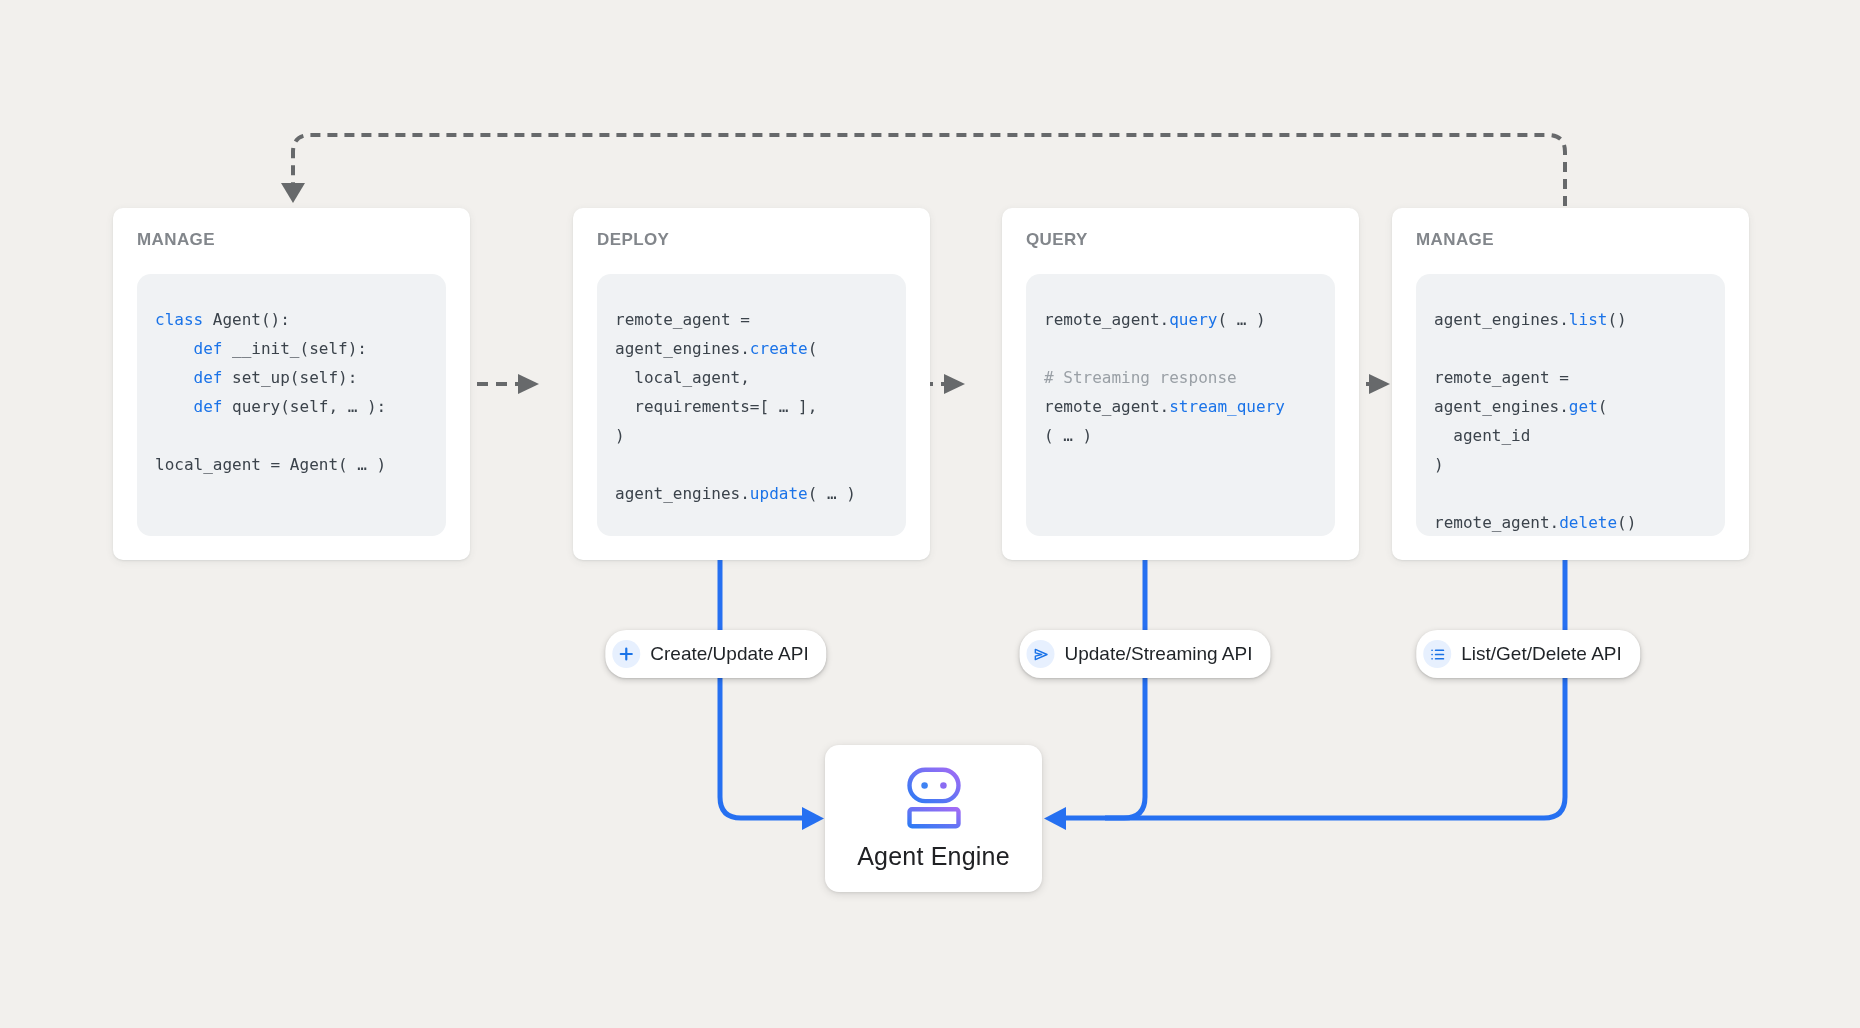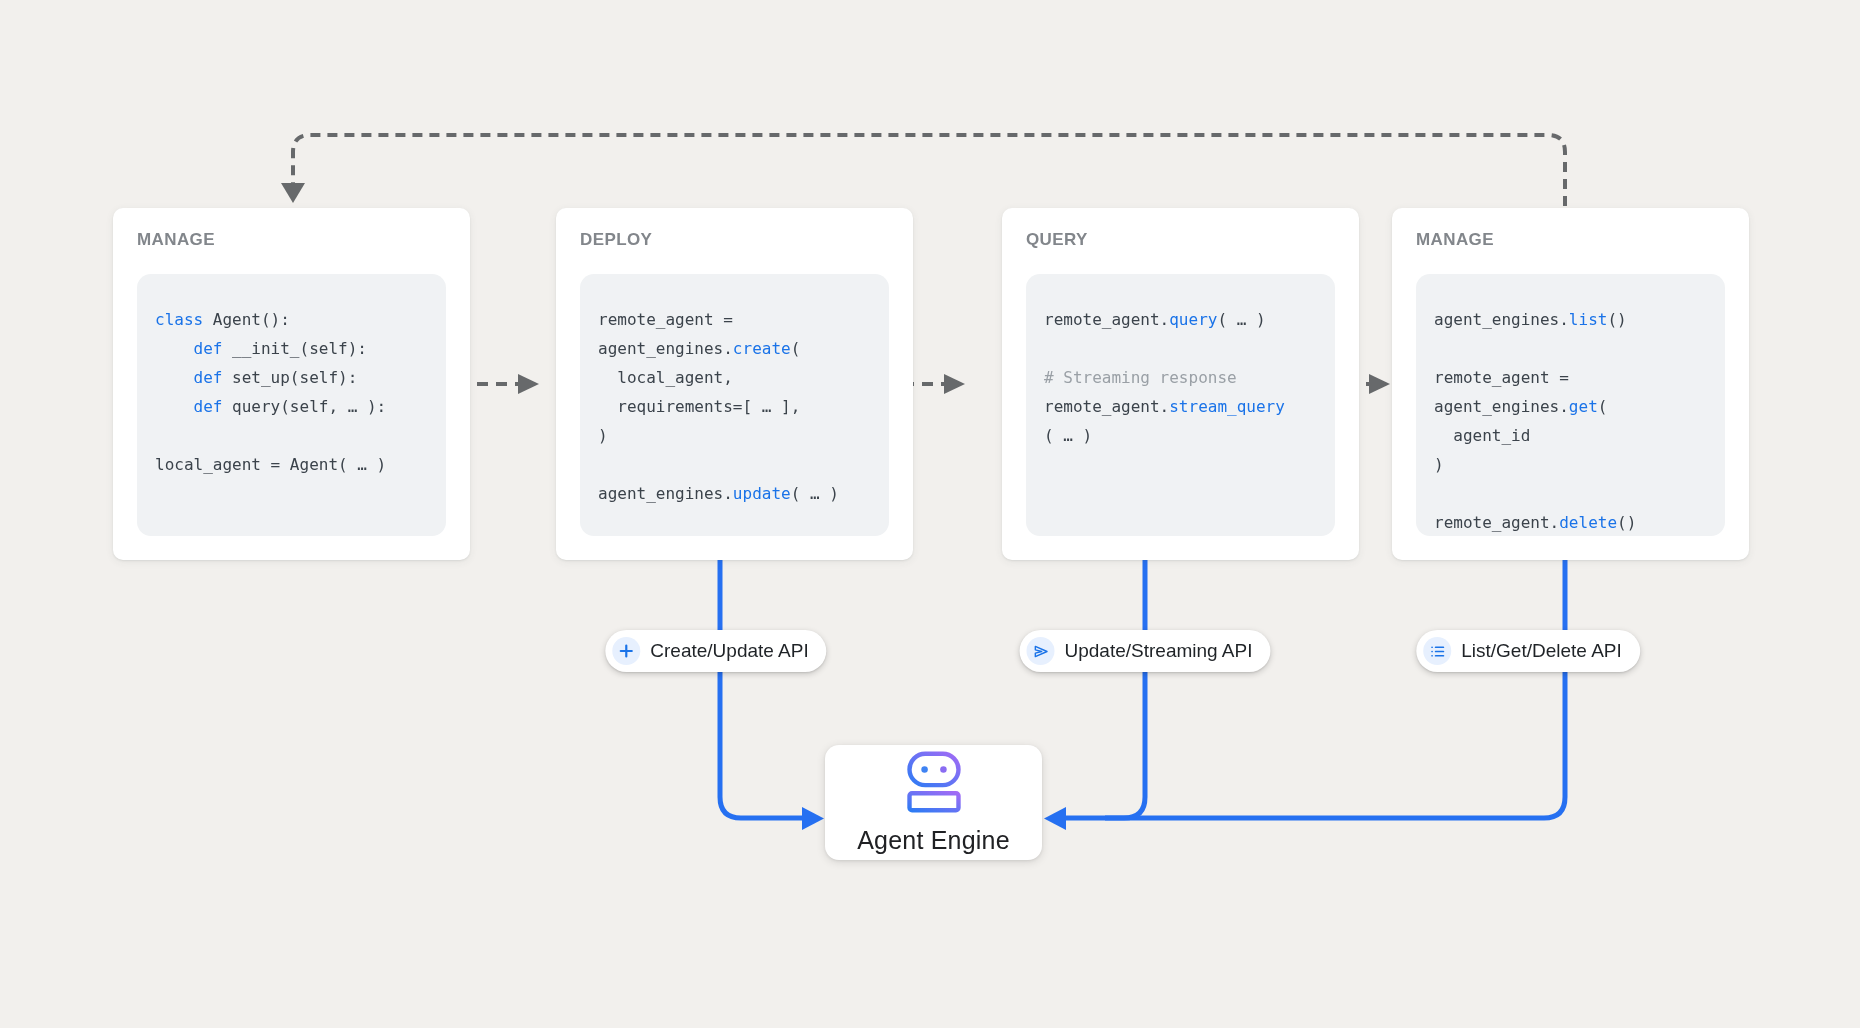"DEPLOY" section.card { left: 556px -> 573px }
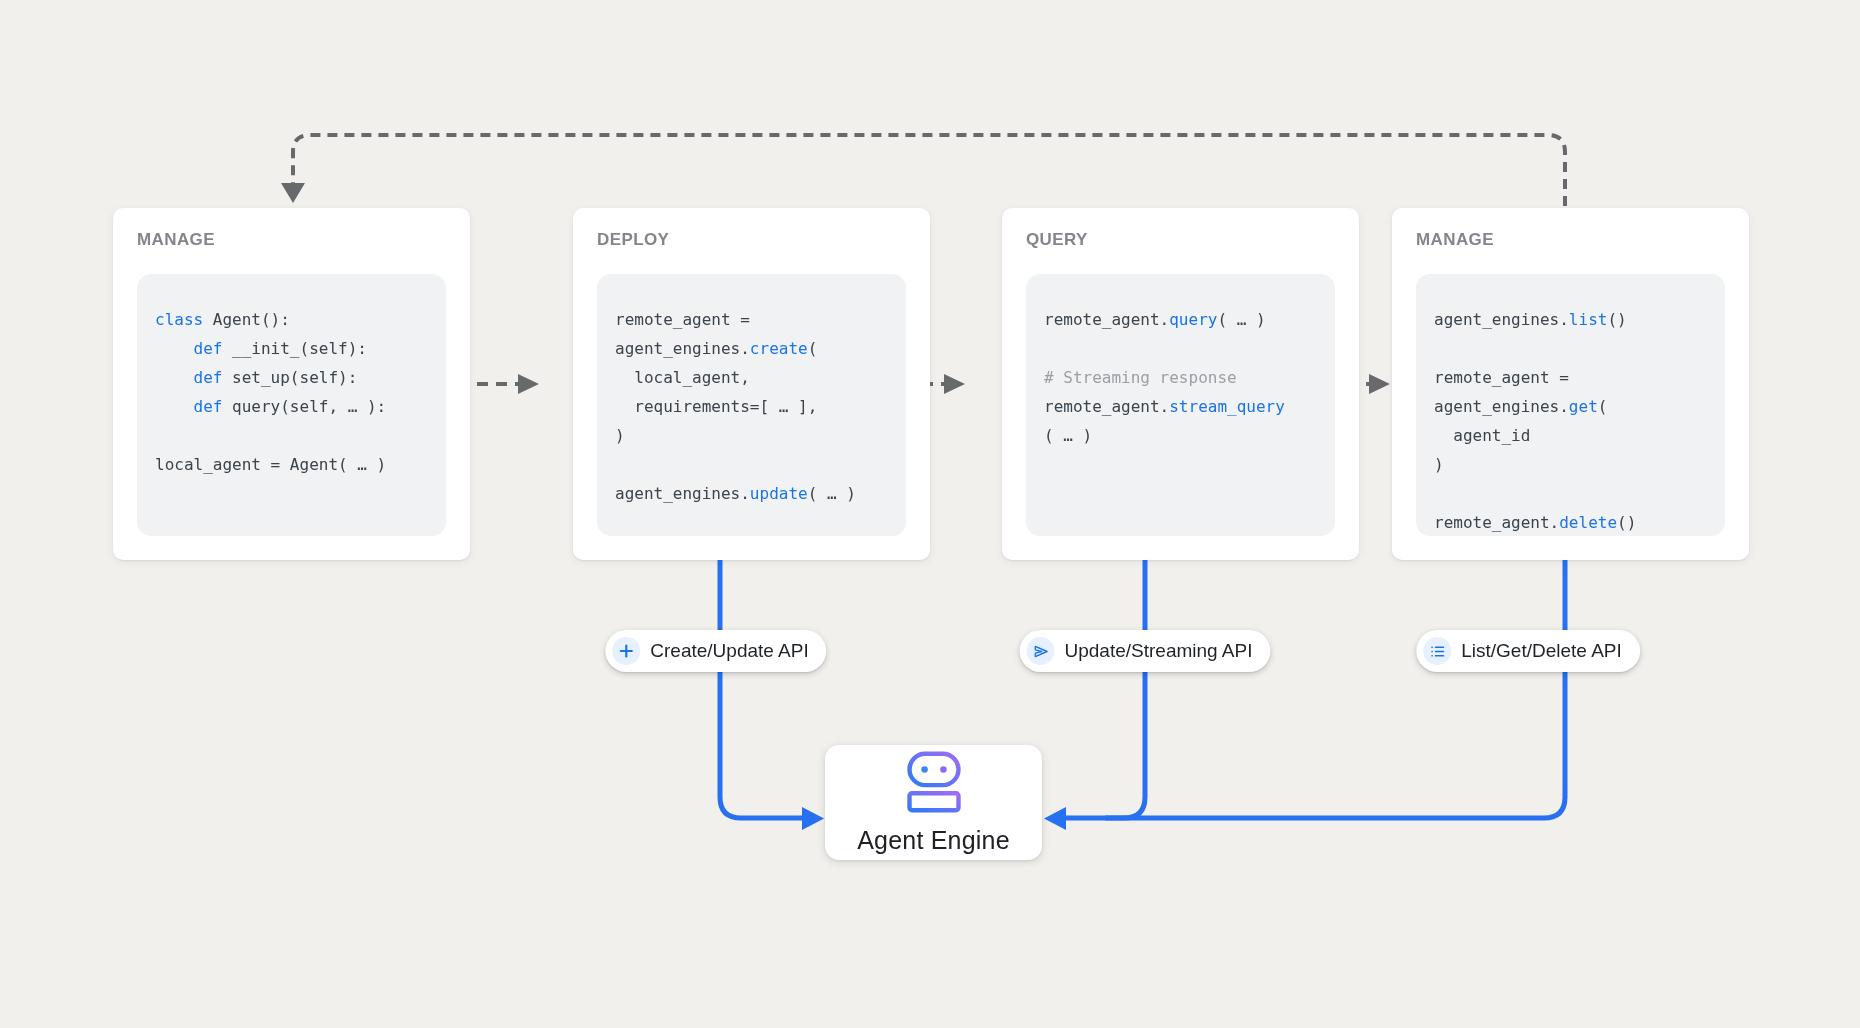"Create/Update API" .pill { height: 42px -> 48px }
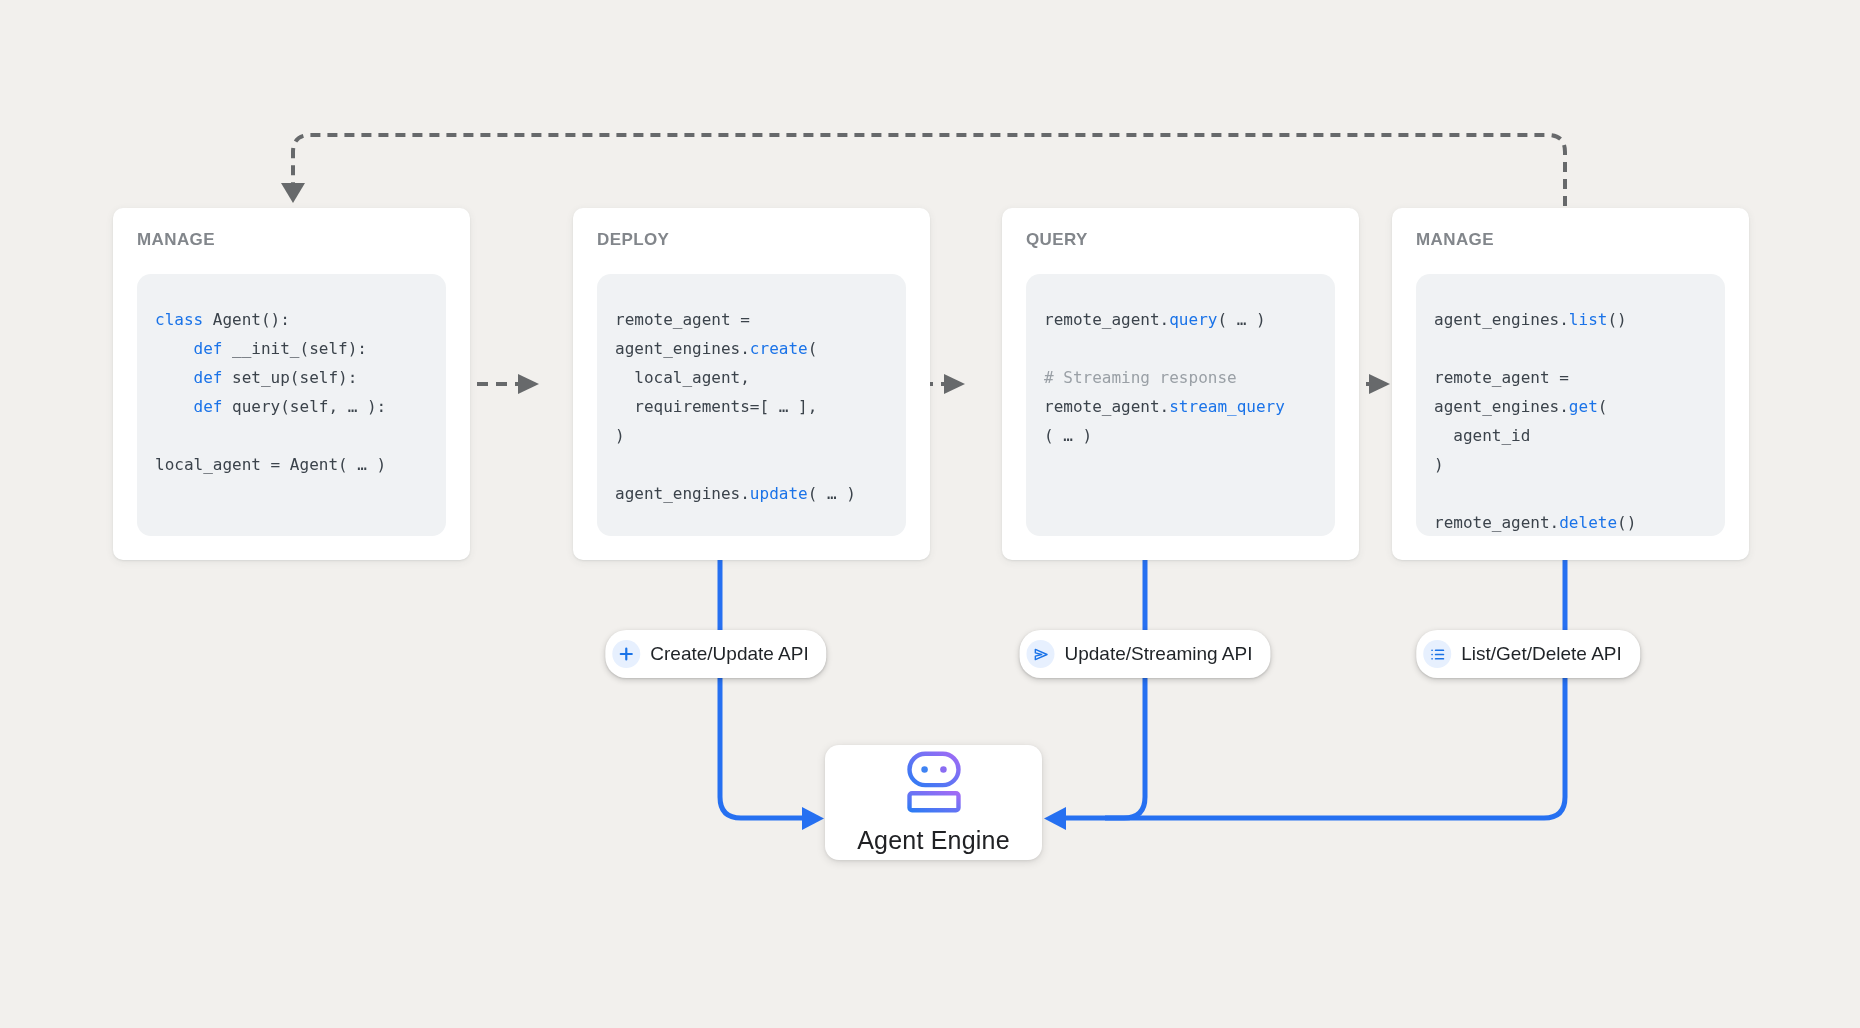"Agent Engine" .engine { height: 115px -> 147px }
